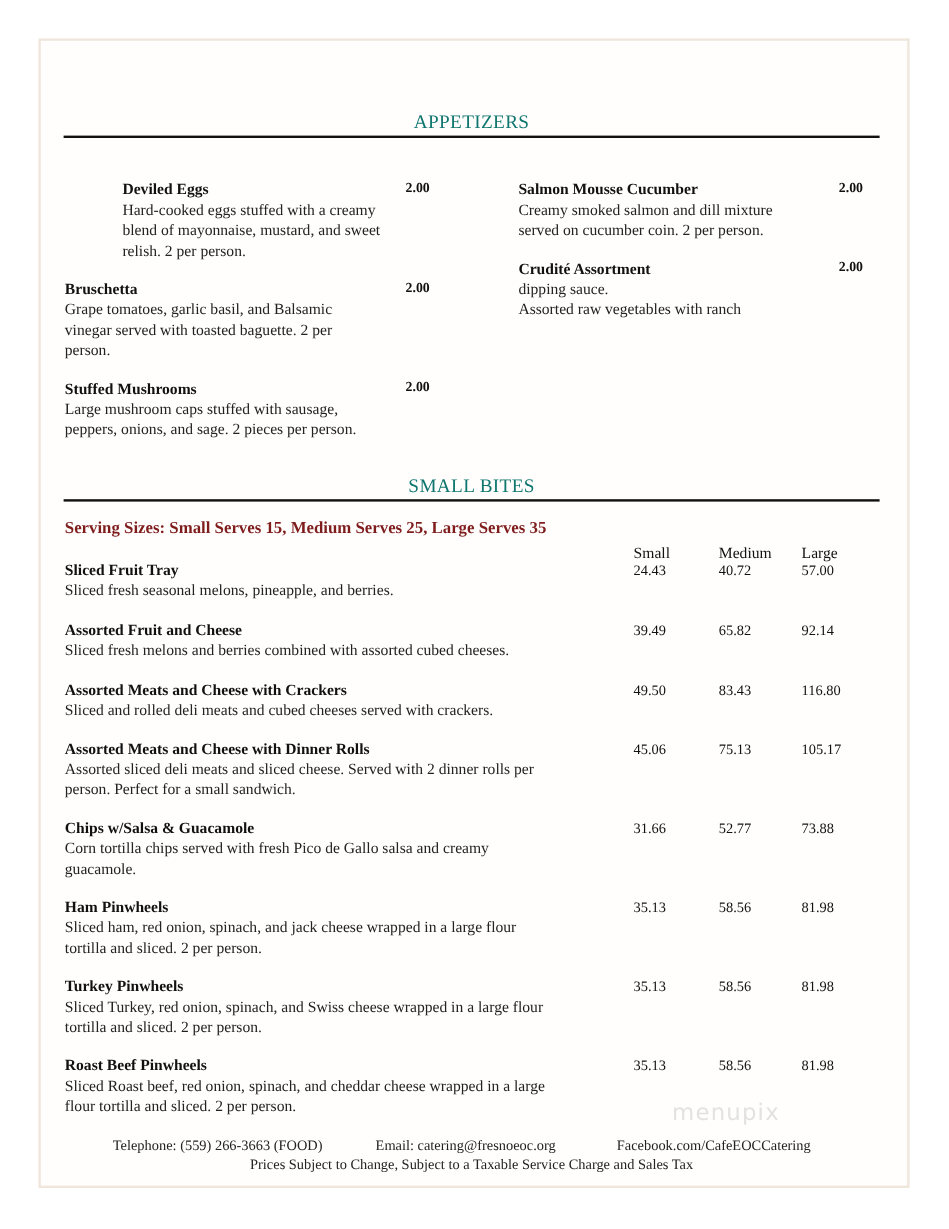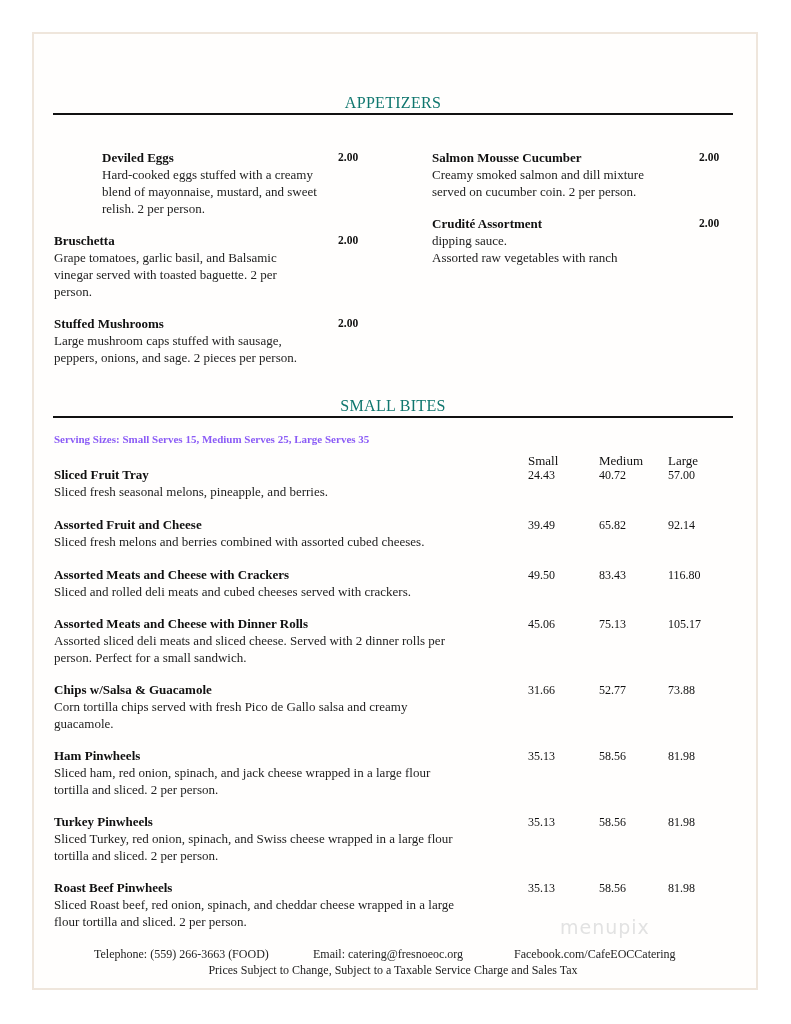"Serving Sizes: Small Serves 15," .sizes-note { color: #8b5cf6 -> #7f1d1d; font-size: 11px -> 14px }
